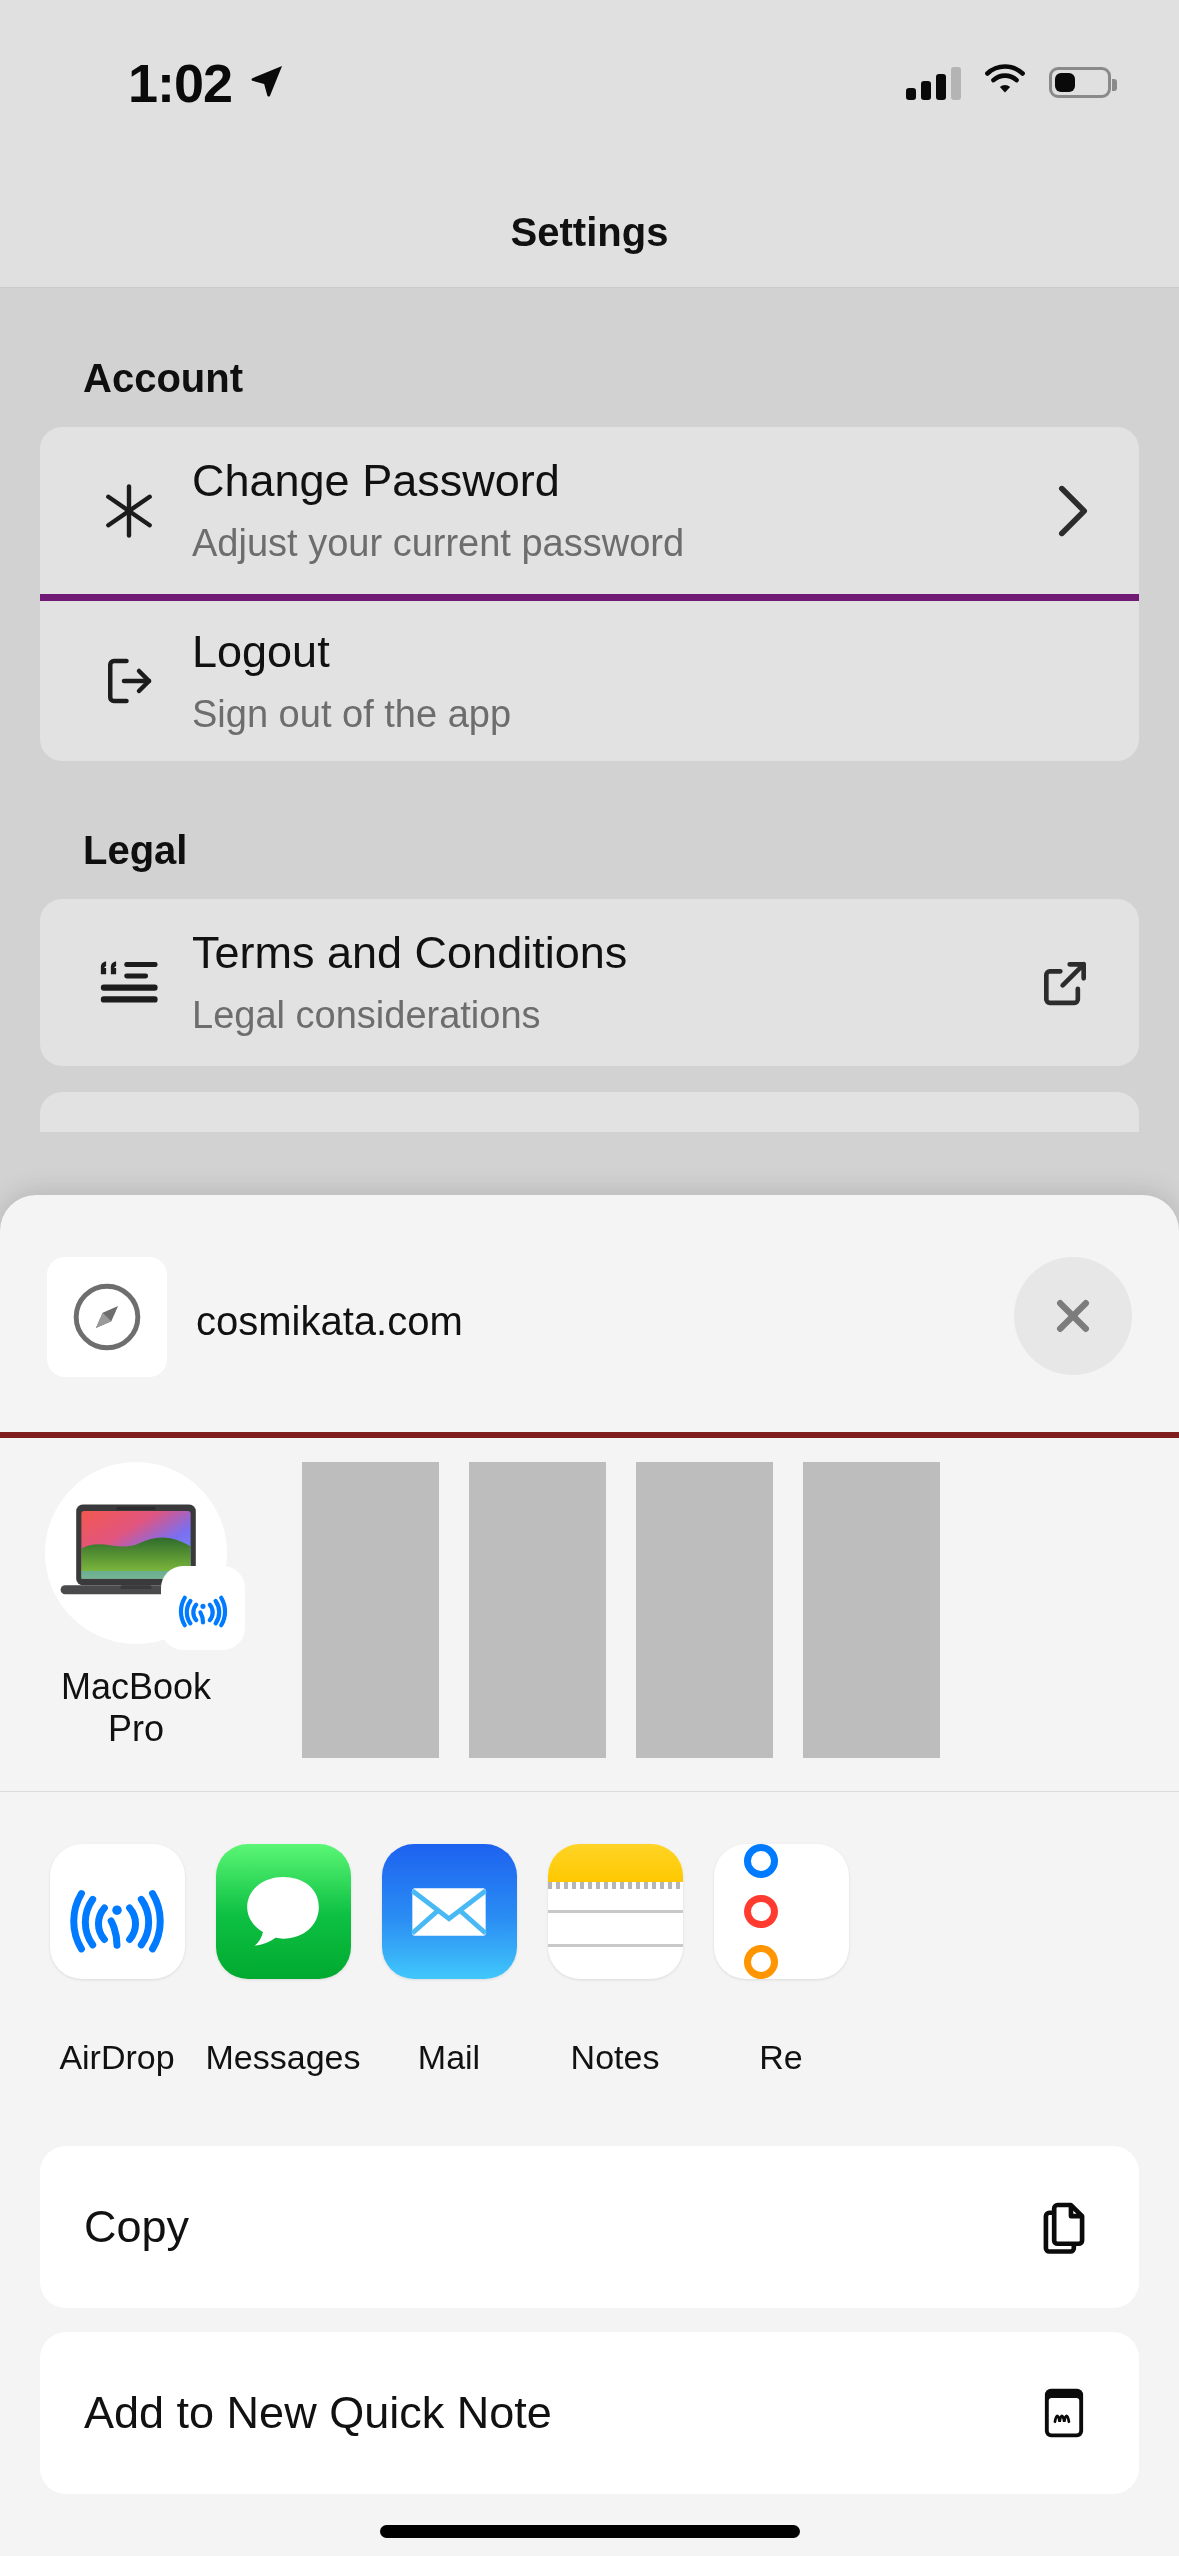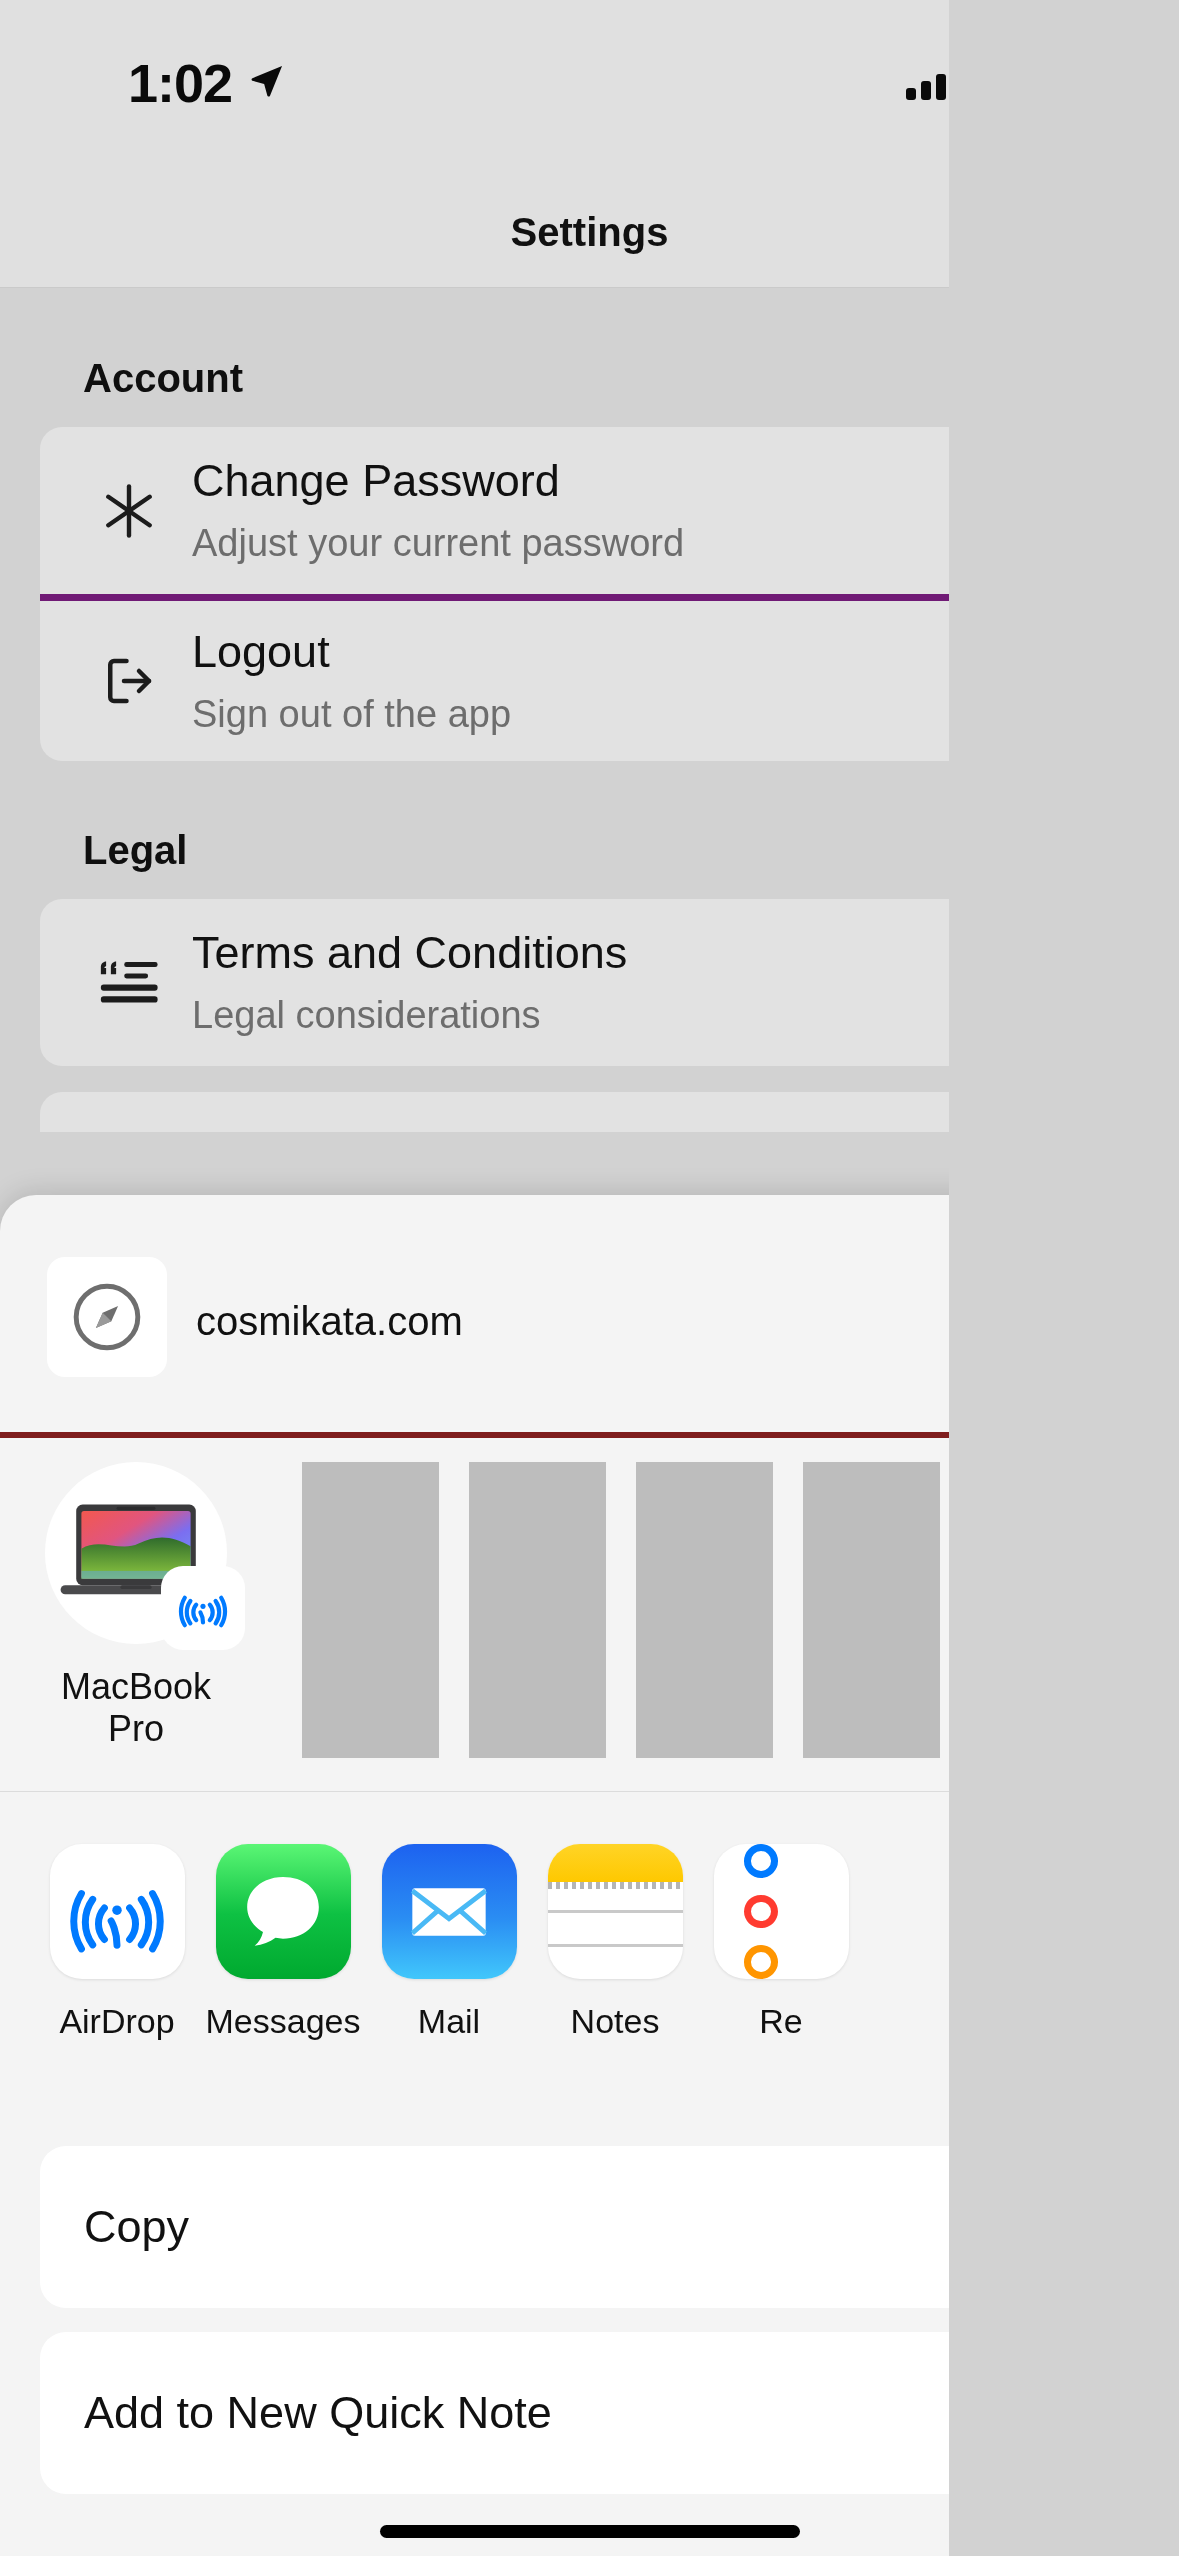"1:02" #screen { width: 949px -> 1179px }
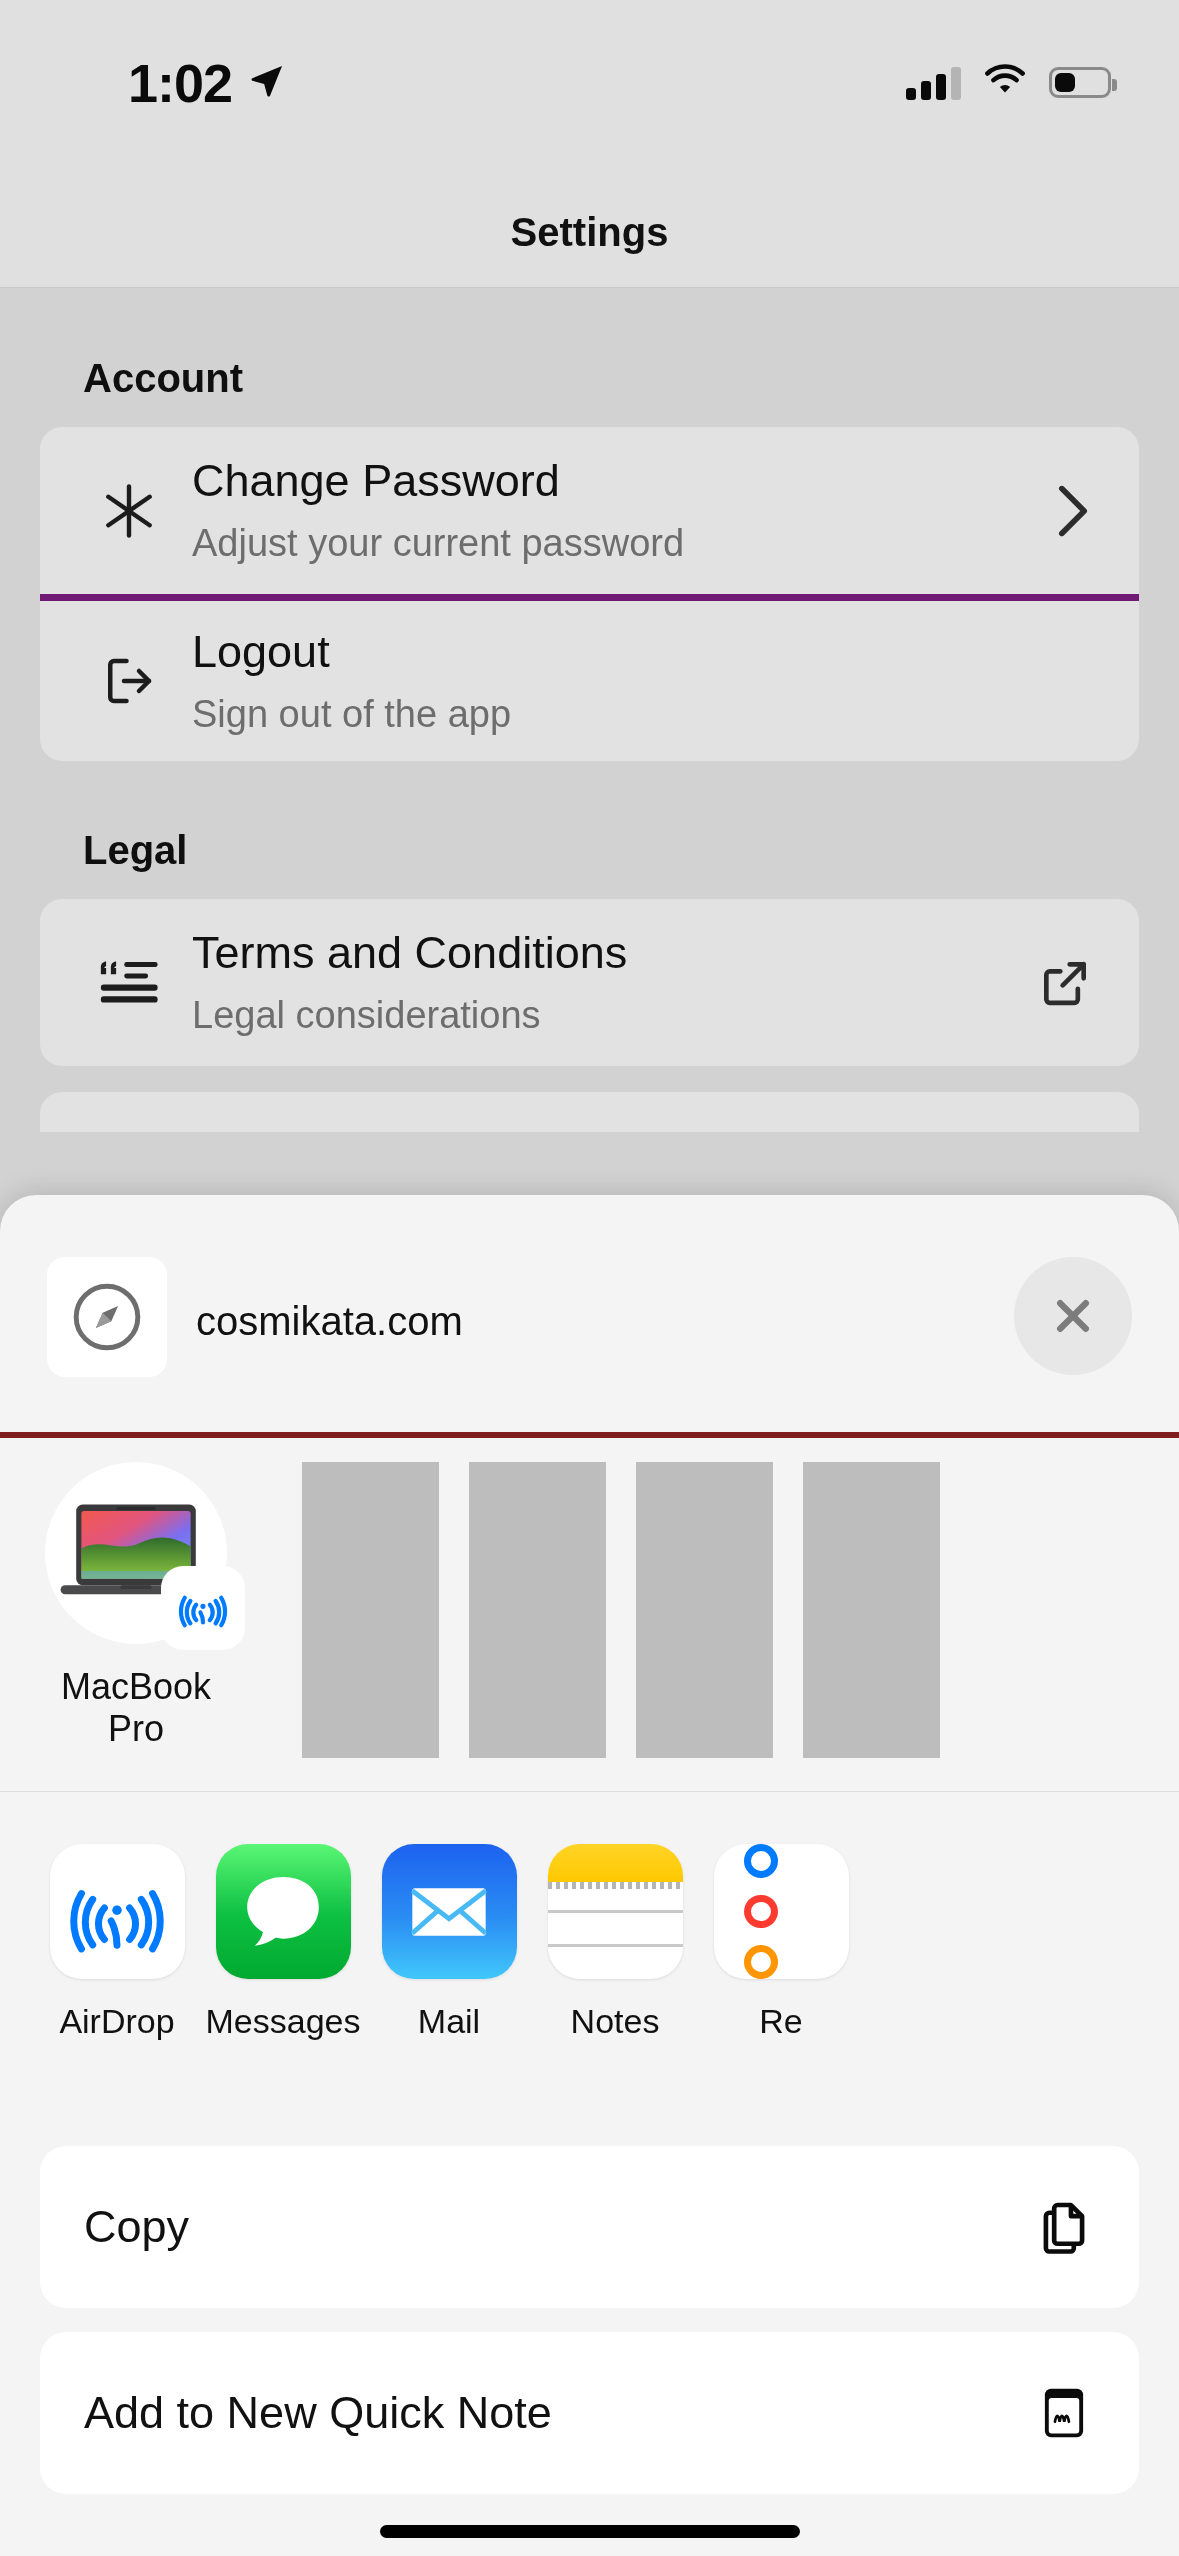"AirDrop" .app-item { gap: none -> 36px }
